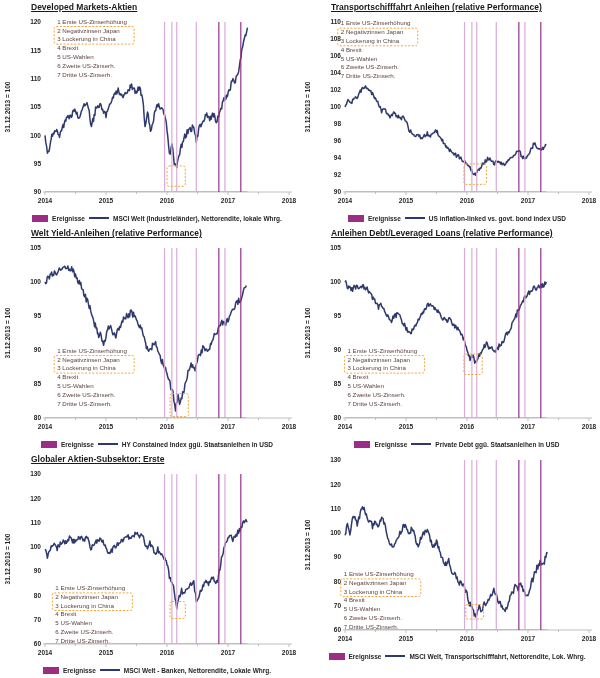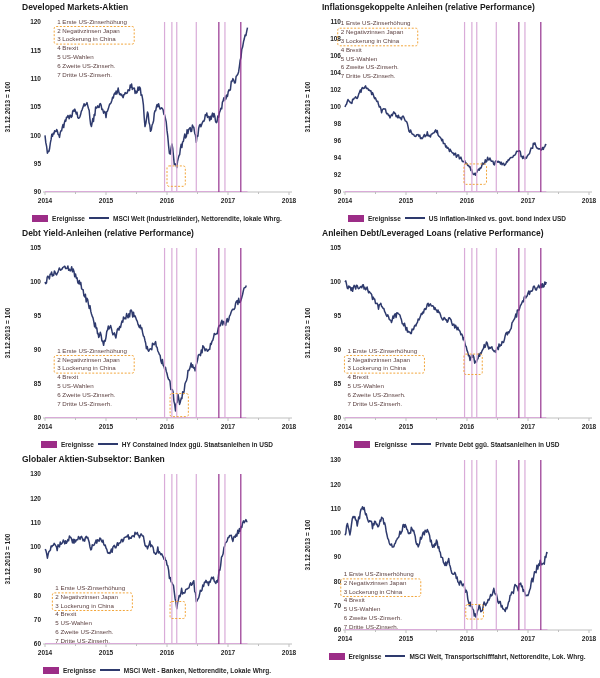"Developed Markets-Aktien" .chart-title { padding-left: 22px -> 31px; text-decoration: none -> underline }
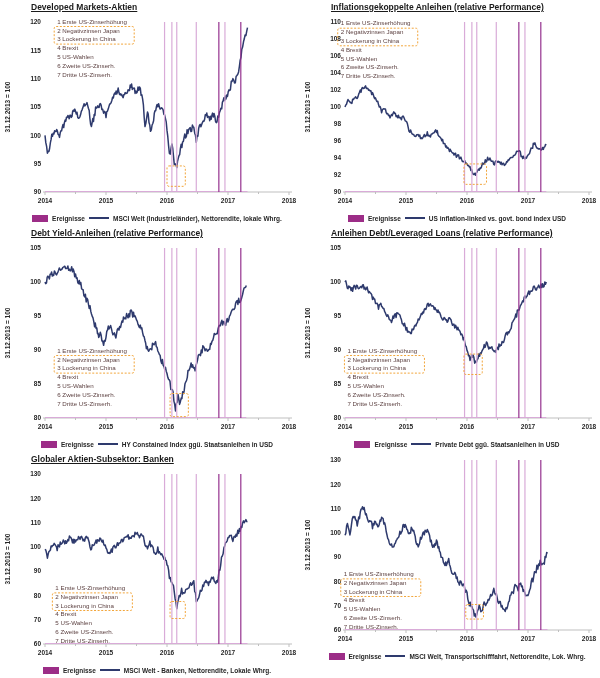"Inflationsgekoppelte Anleihen (relative" div.chart-title { text: Inflationsgekoppelte -> Transportschifffahrt }
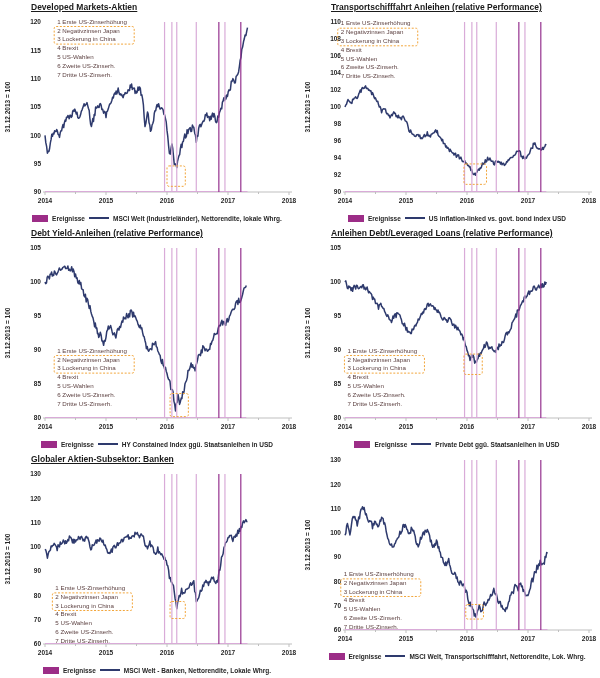"Debt Yield-Anleihen (relative" div.chart-title { text: Debt -> Welt }
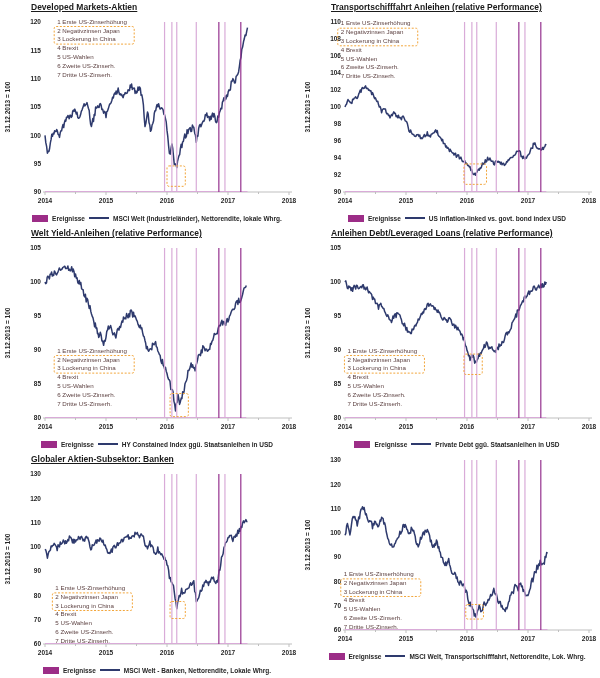"Globaler Aktien-Subsektor: Banken" div.chart-title { text: Banken -> Erste }
